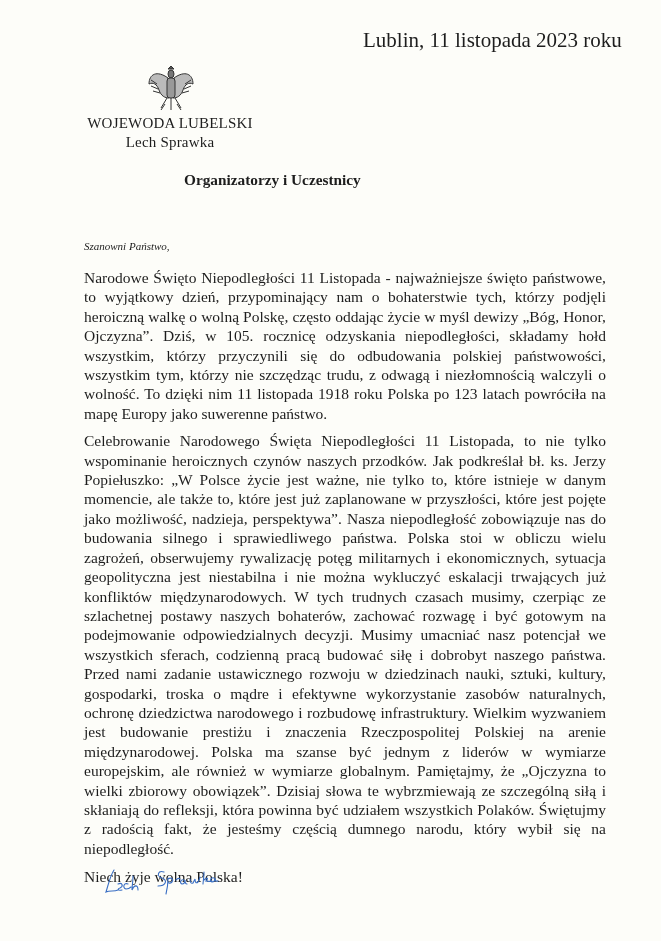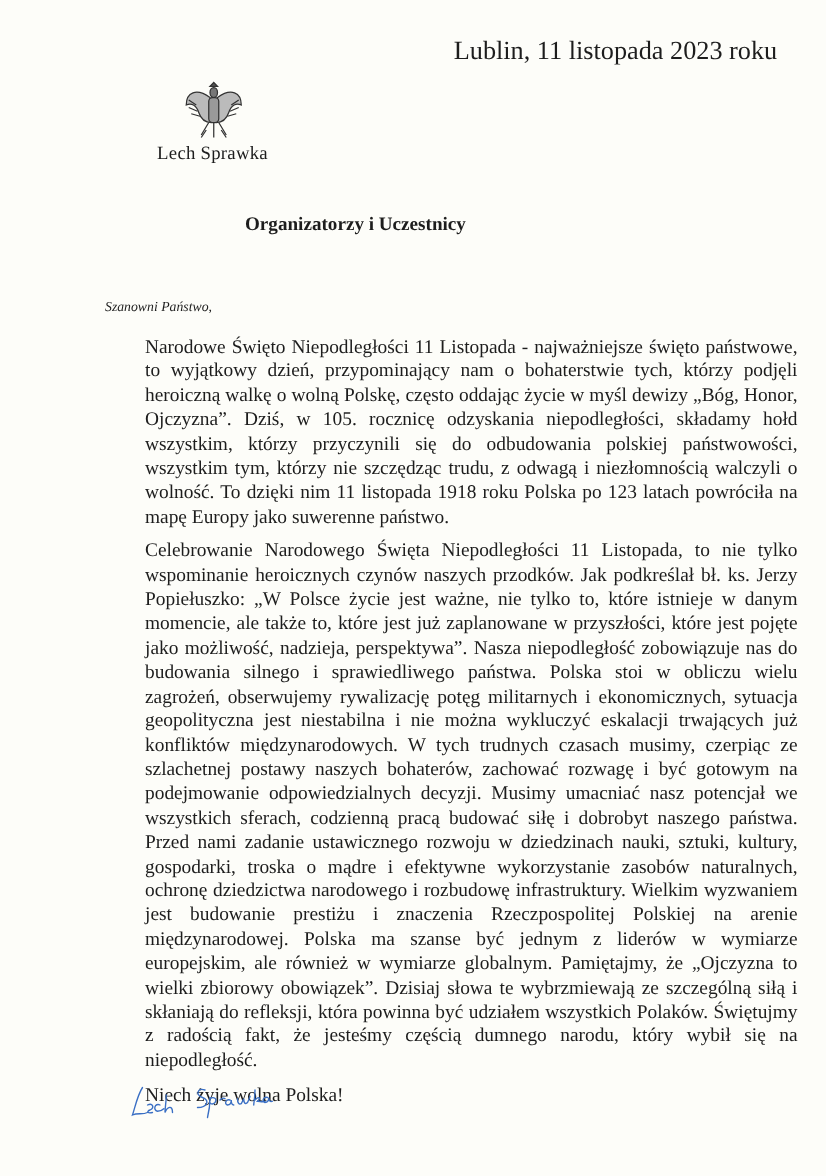"WOJEWODA LUBELSKI" div { html: none -> <div>WOJEWODA LUBELSKI</div> }
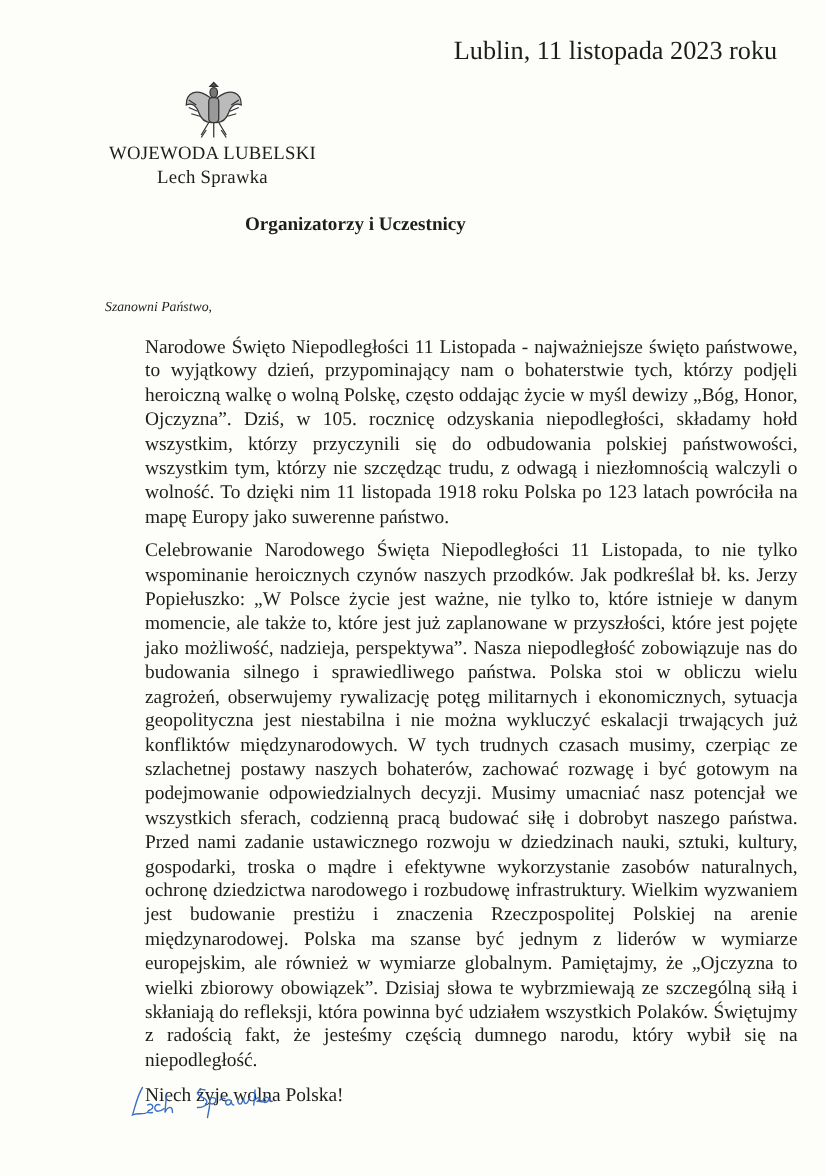"Organizatorzy i Uczestnicy" .recipients { left: 196px -> 184px }
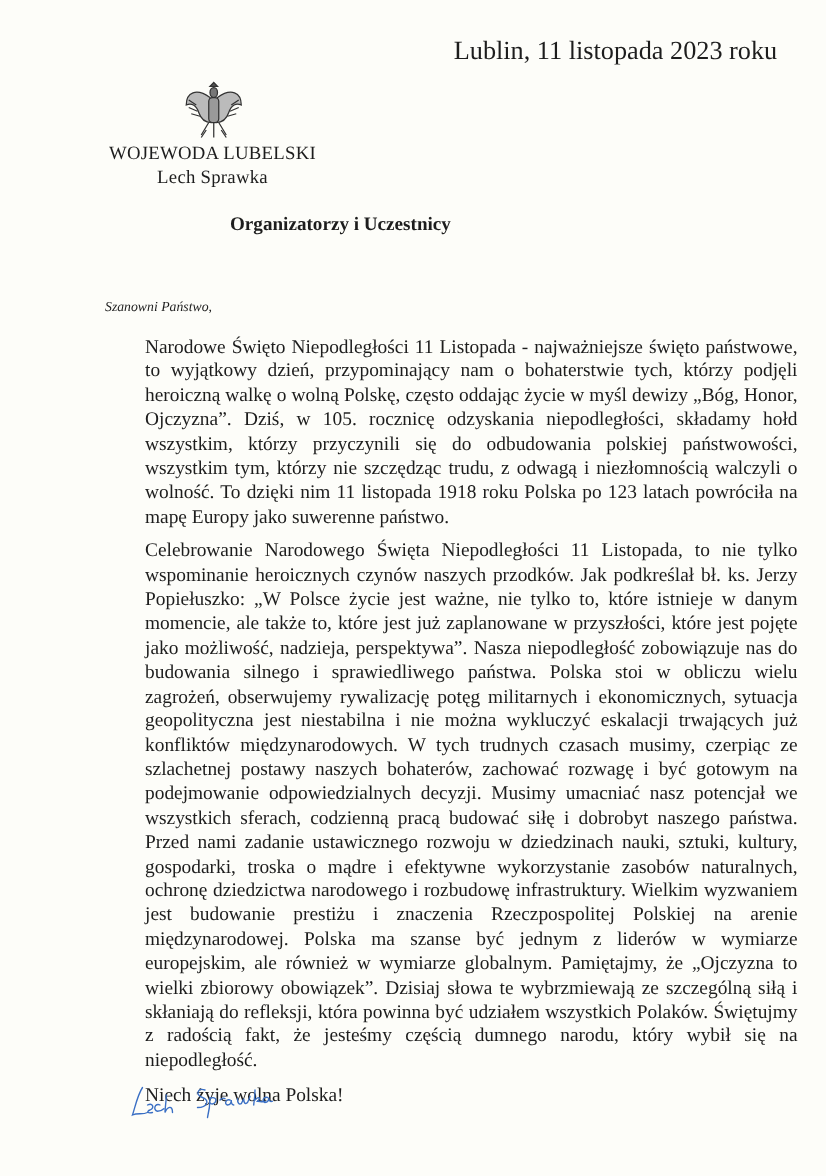"Narodowe Święto Niepodległości 11" .body { margin-left: 32px -> none }
